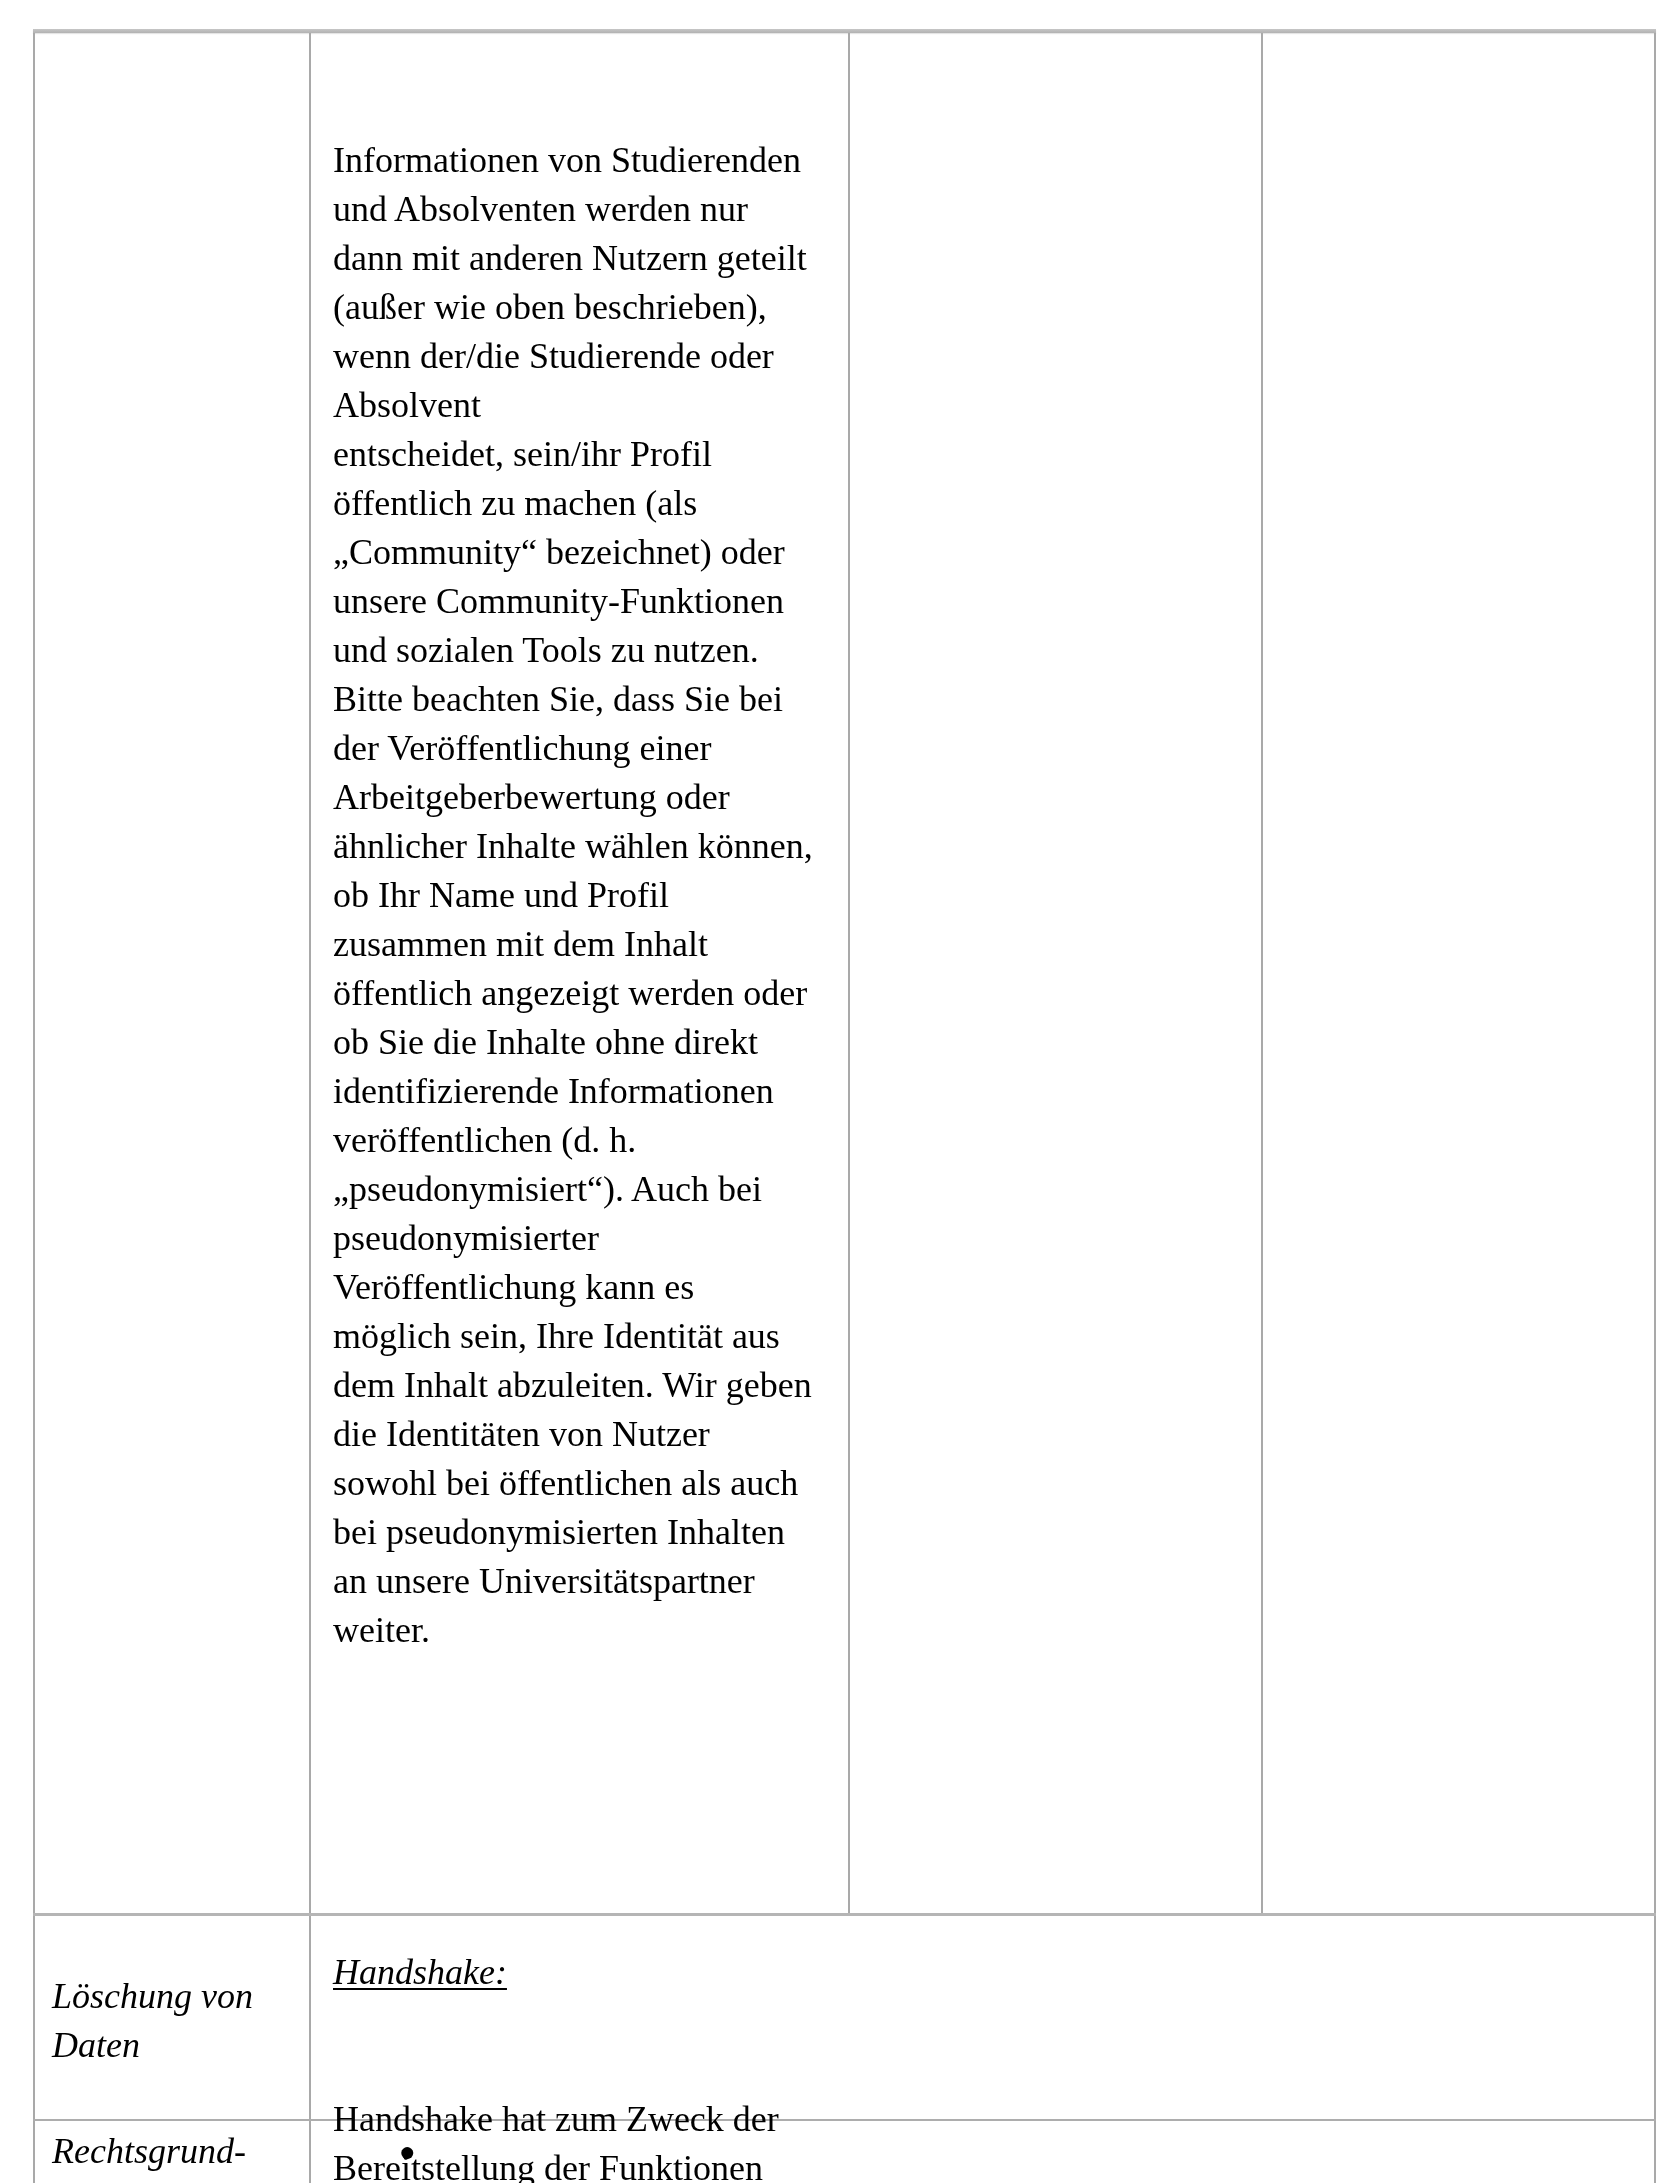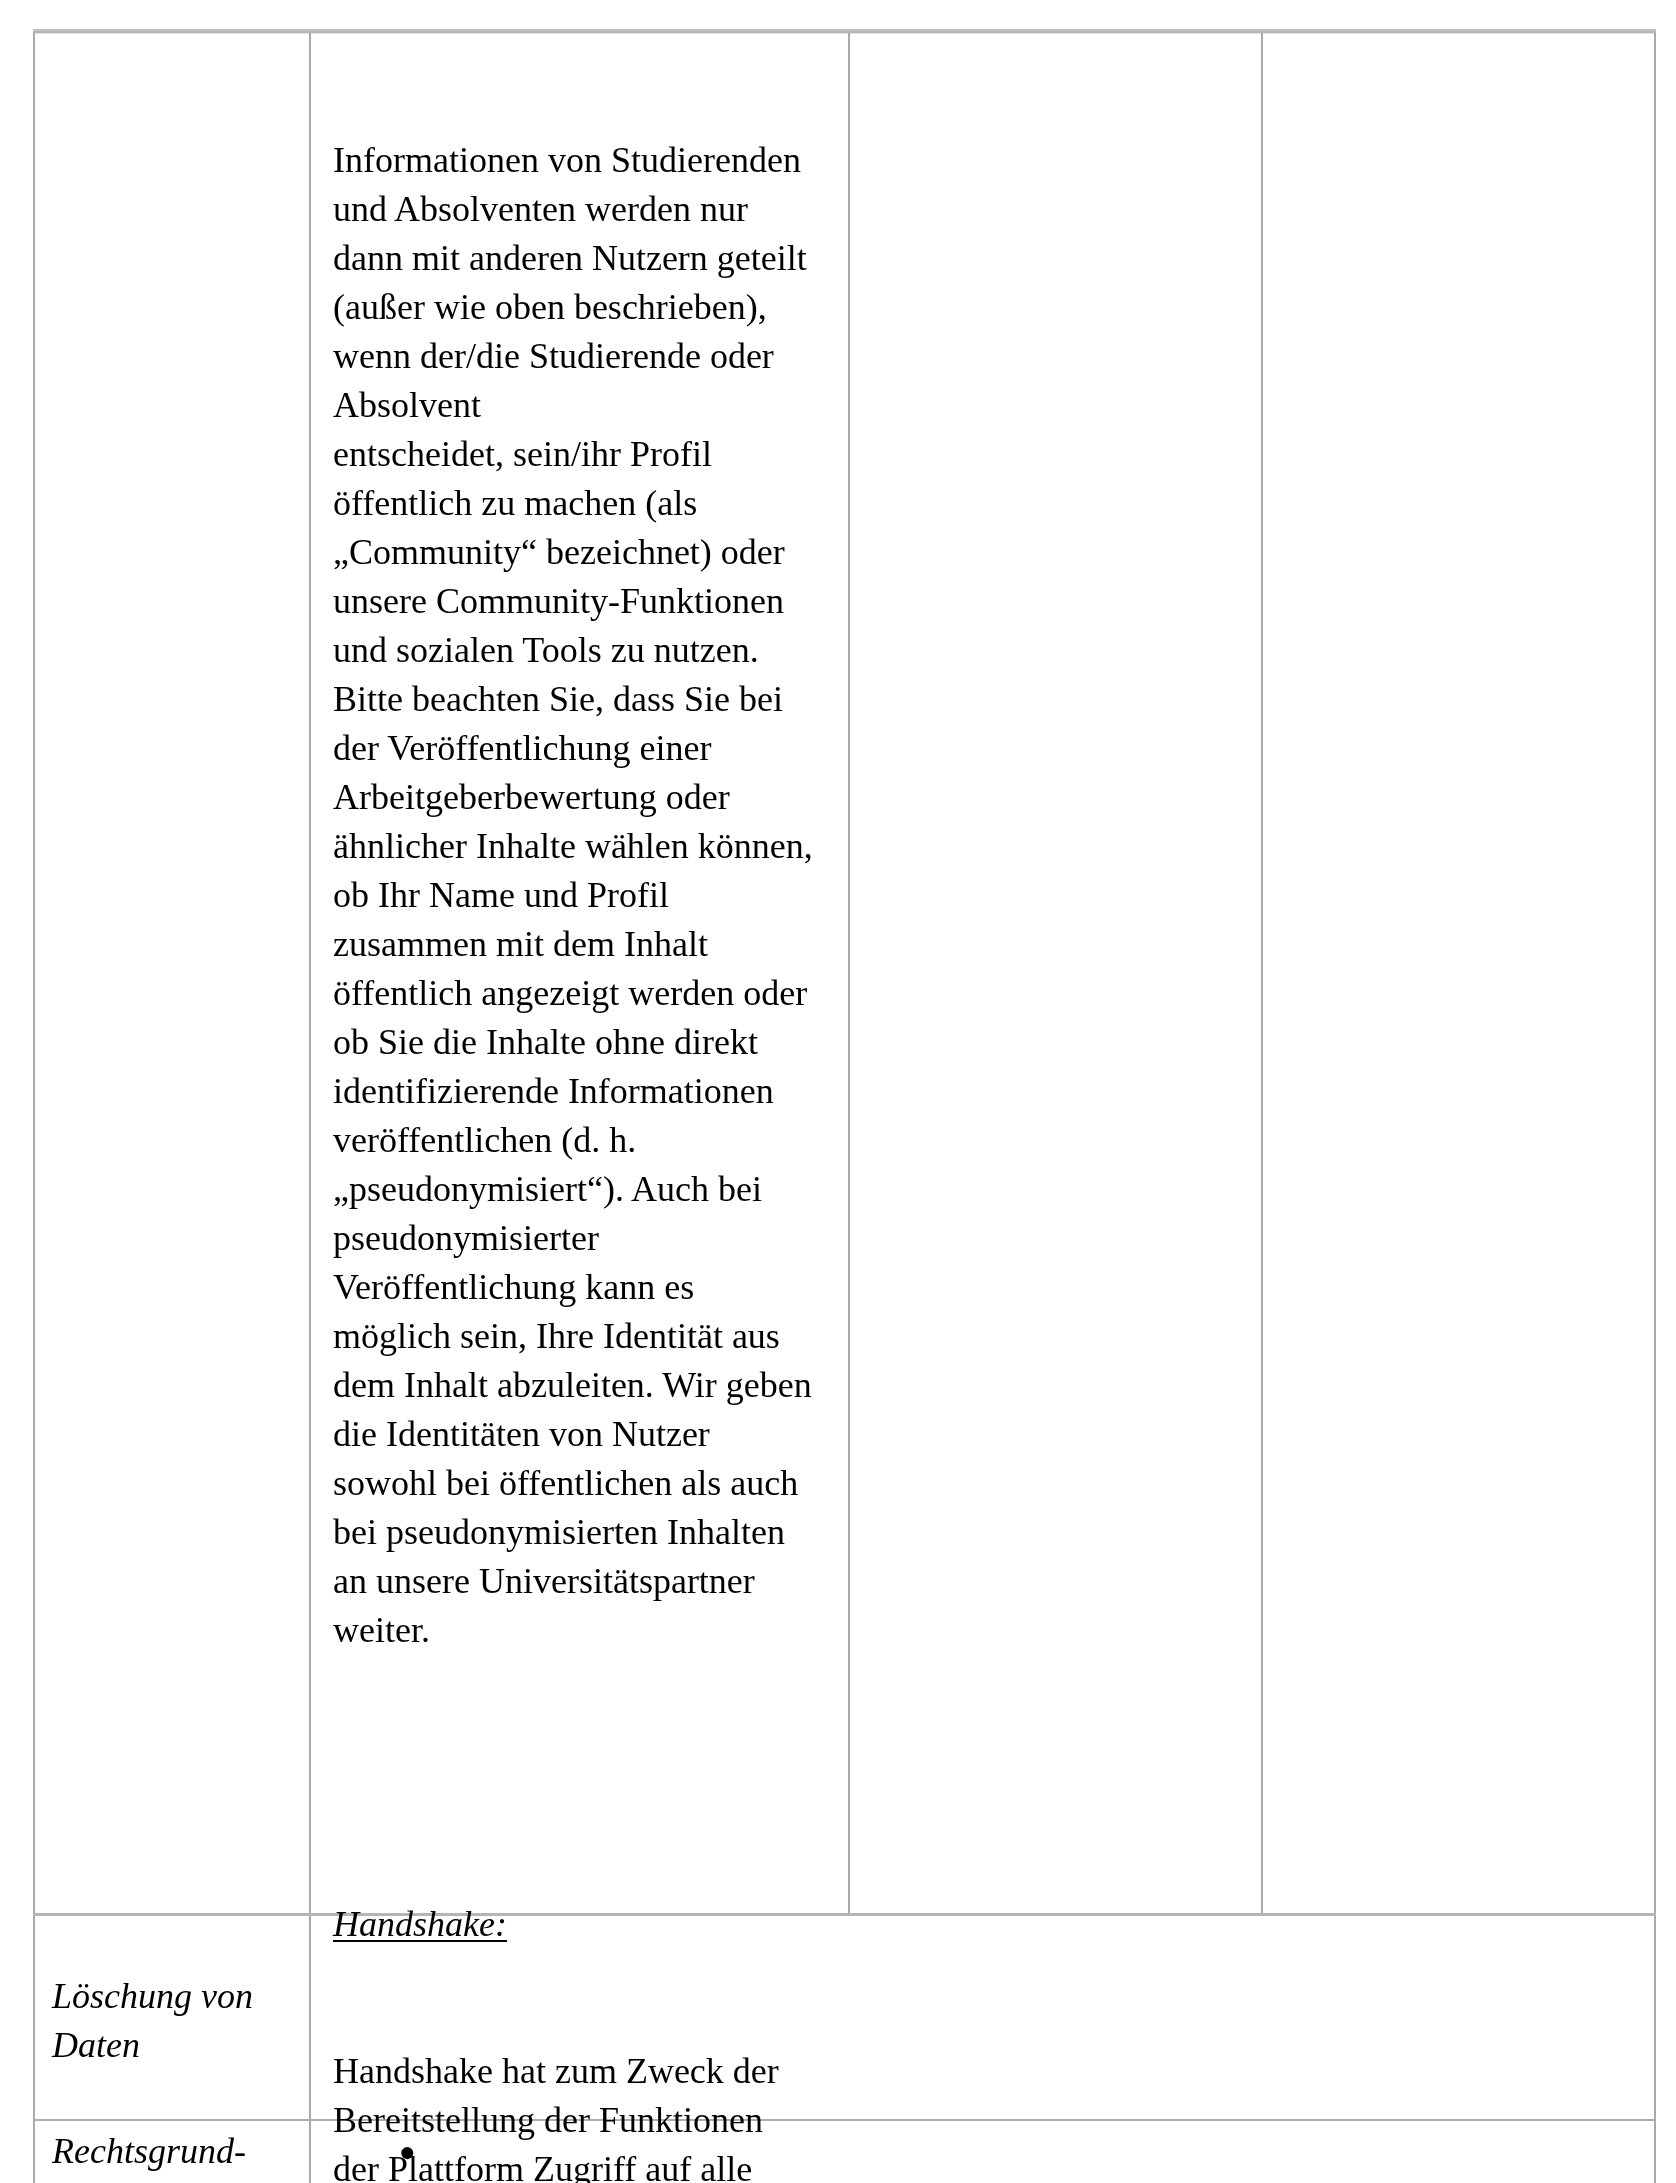"Handshake:" .line { margin-top: none -> 48px }
